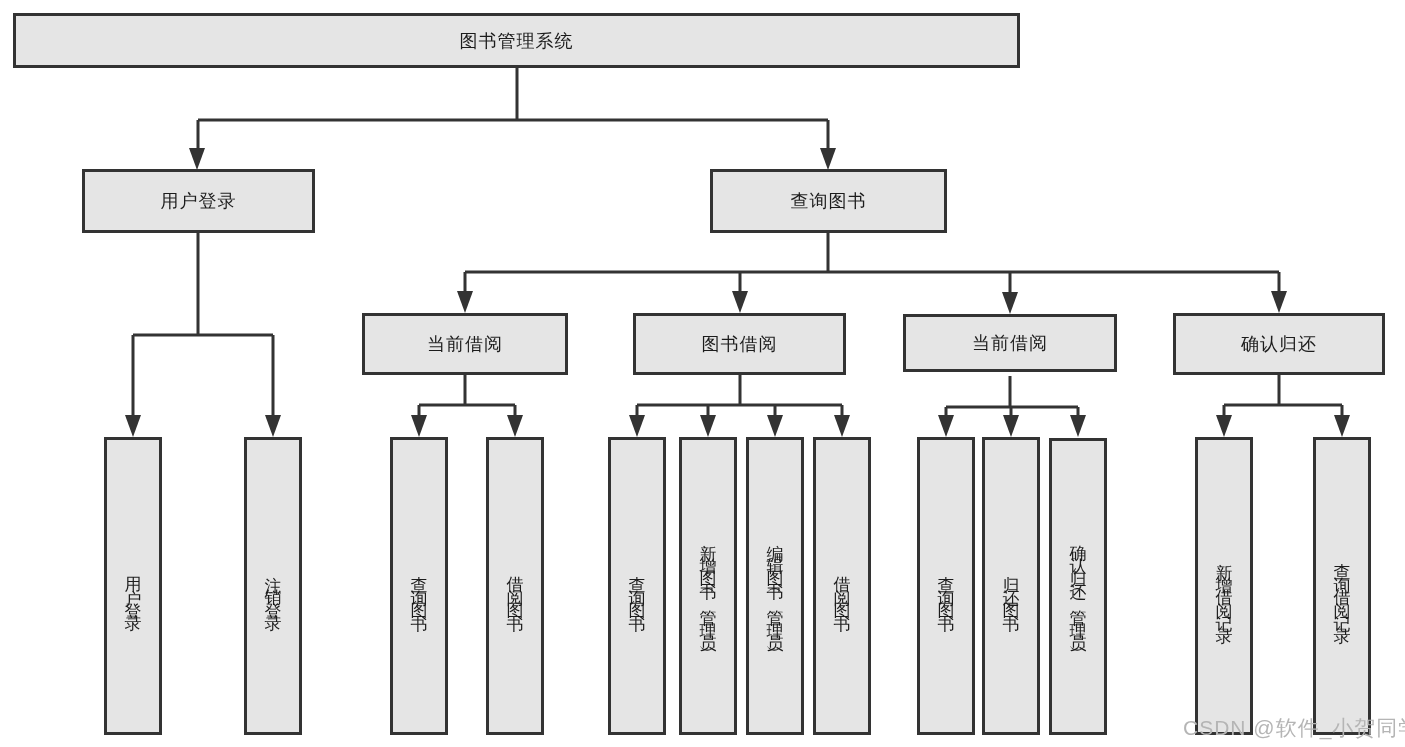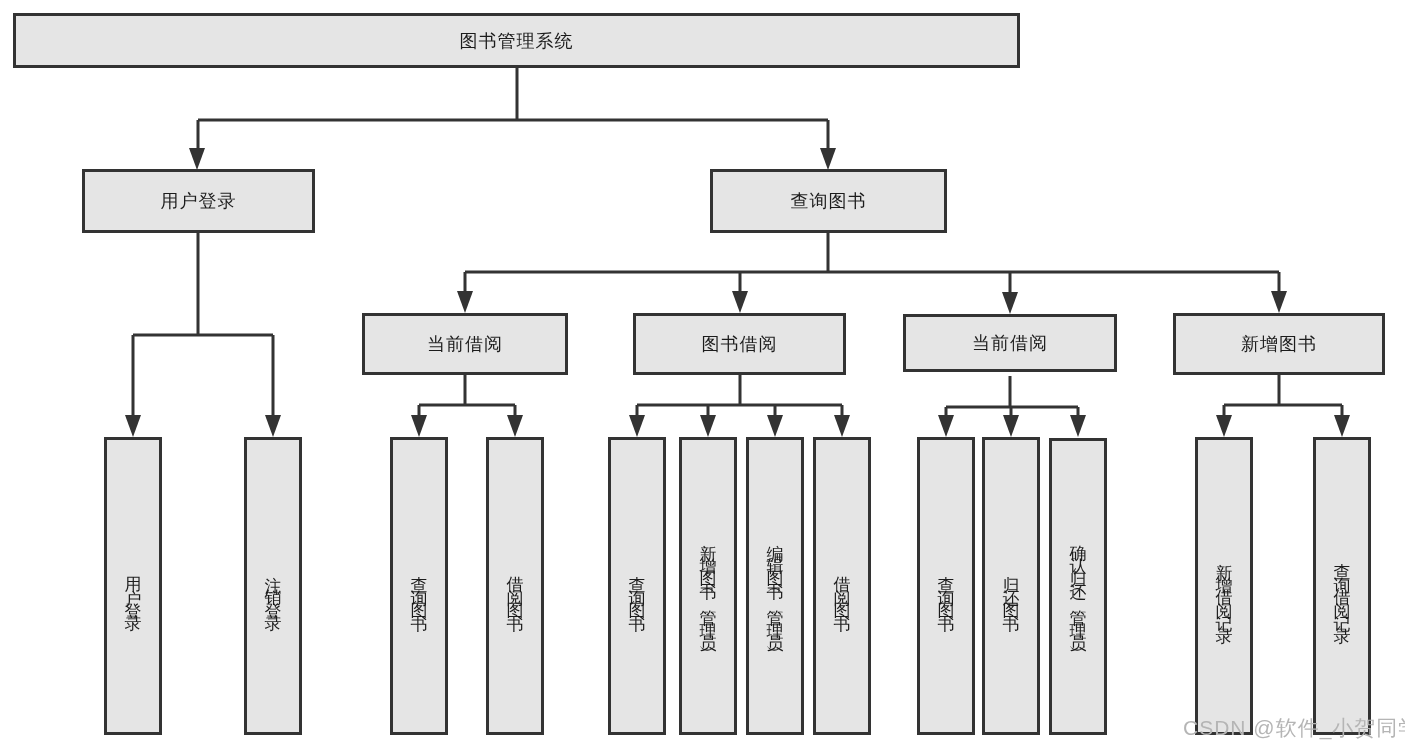"新增图书" span { text: 新增图书 -> 确认归还 }
